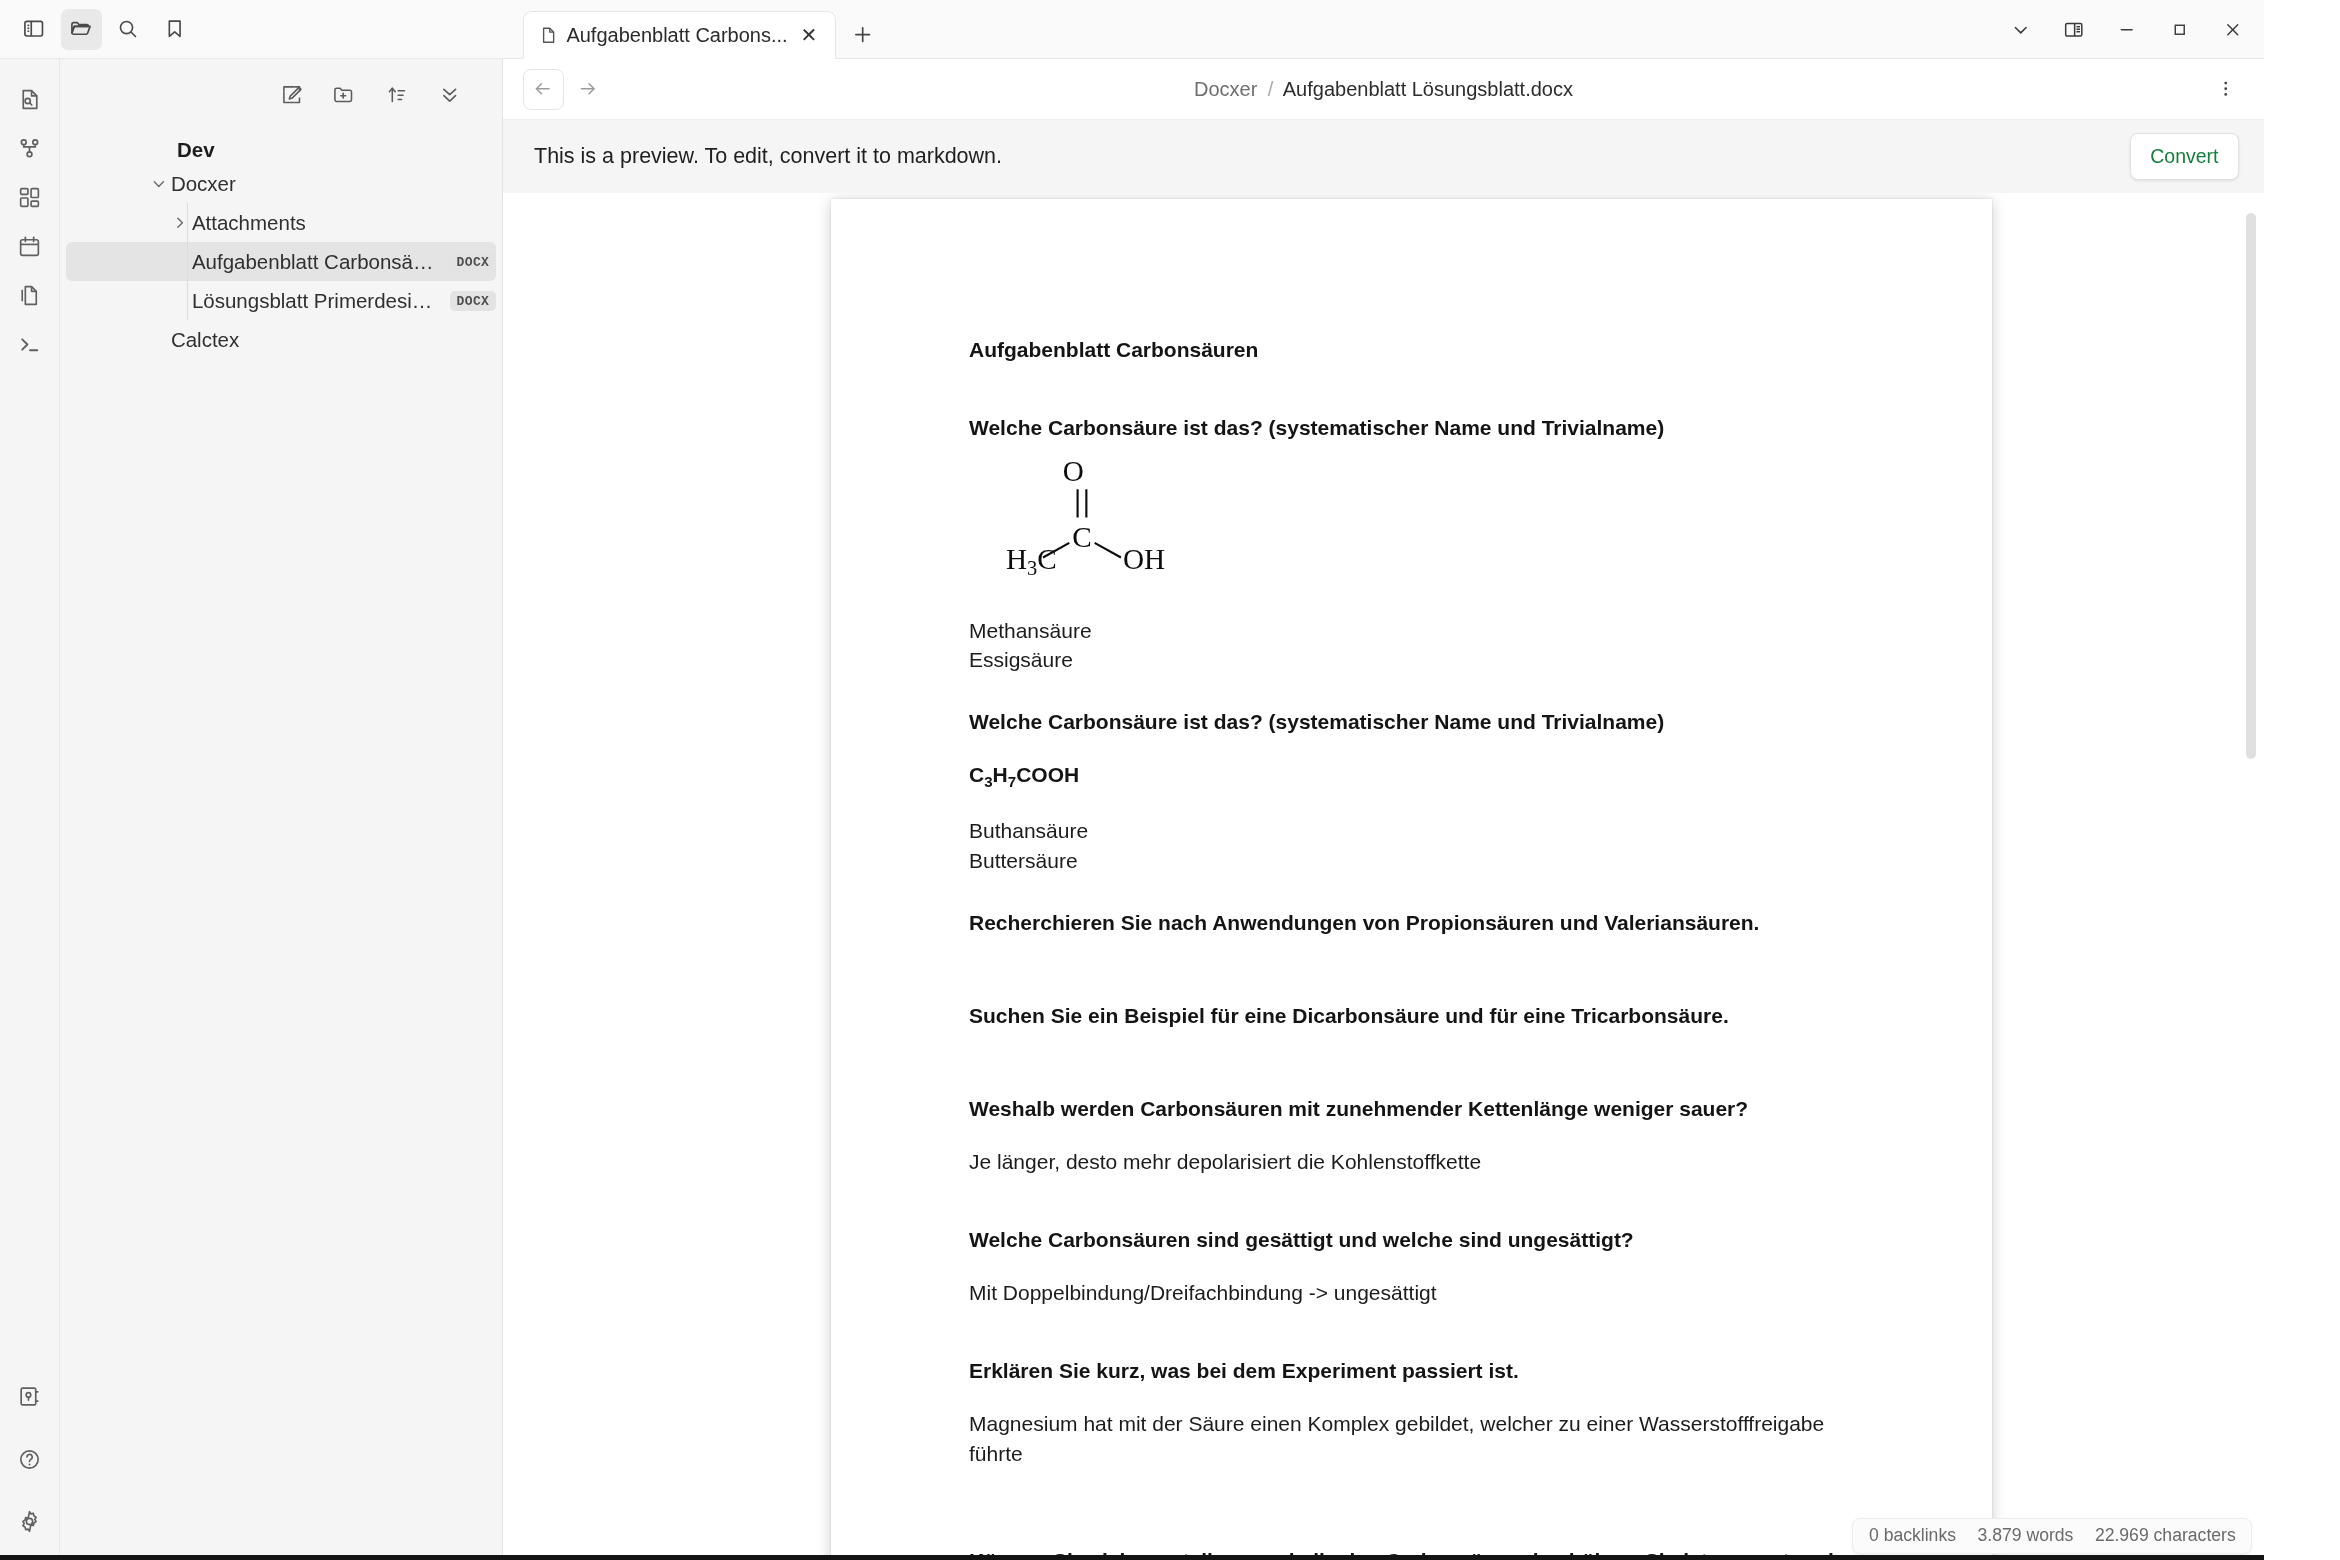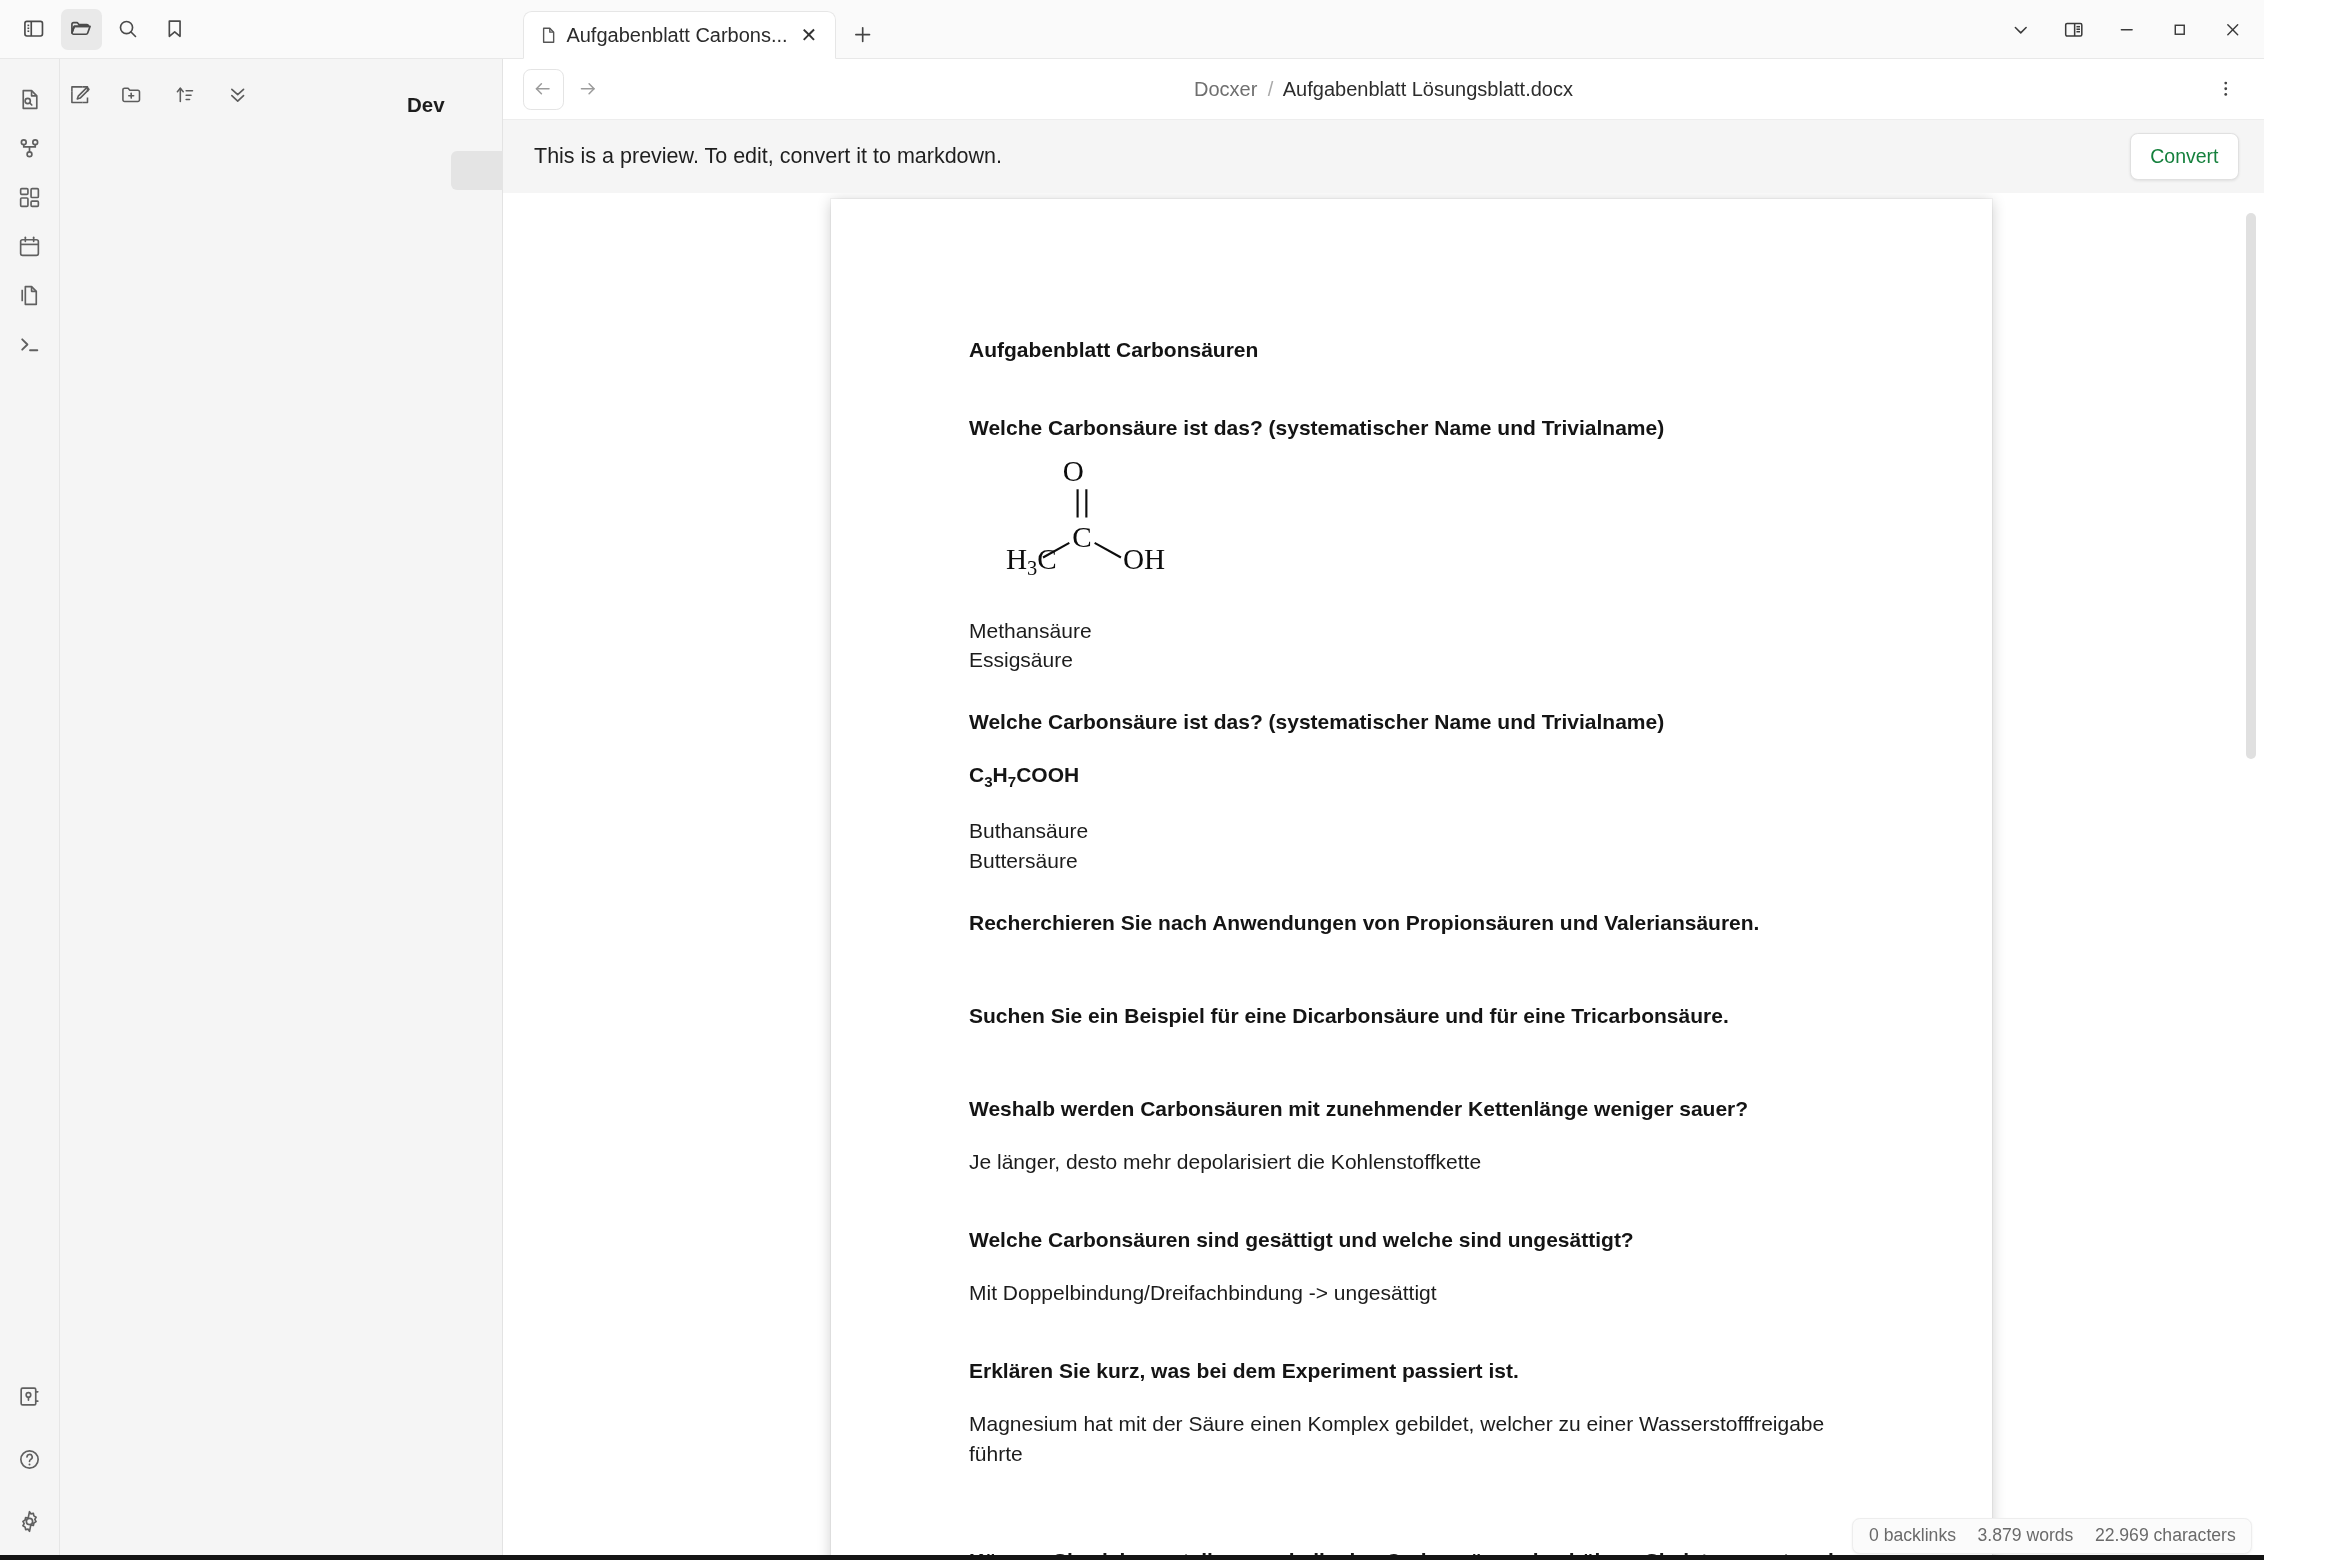"Dev" .filetree { flex-direction: none -> column }
